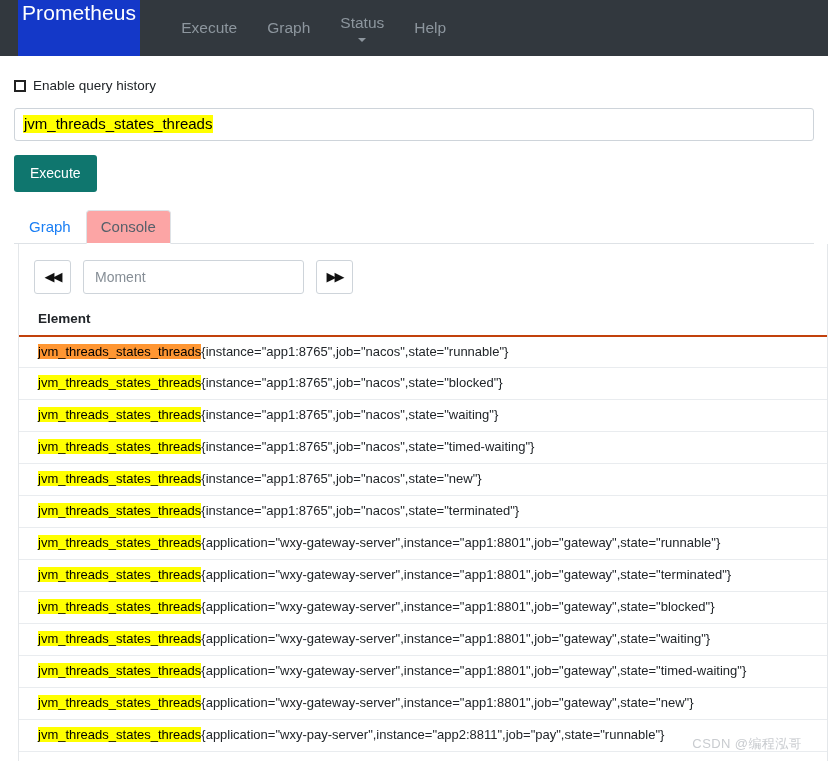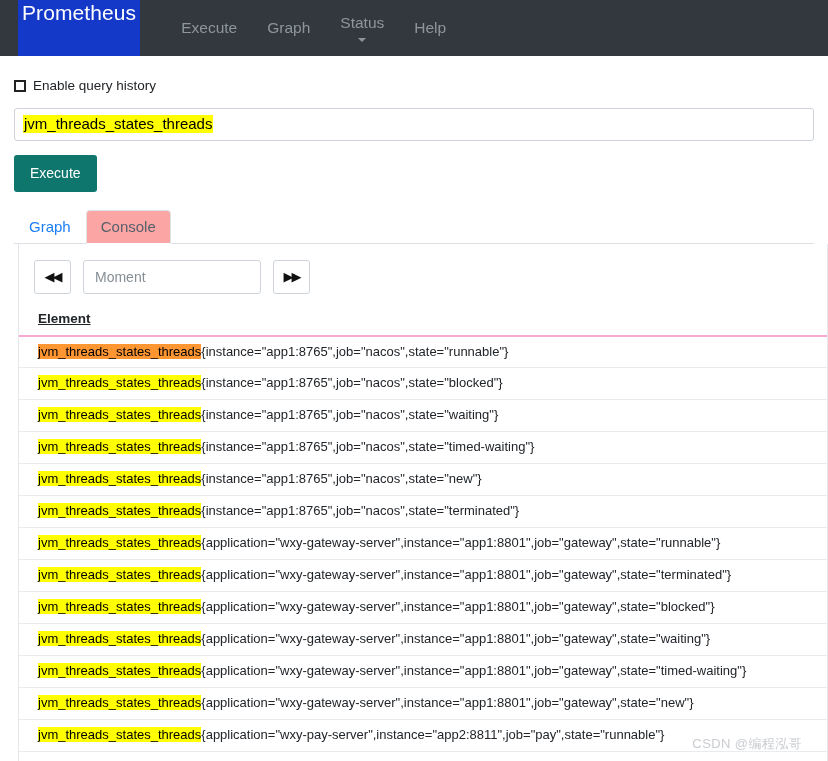"Moment" .moment-input { width: 178px -> 221px }
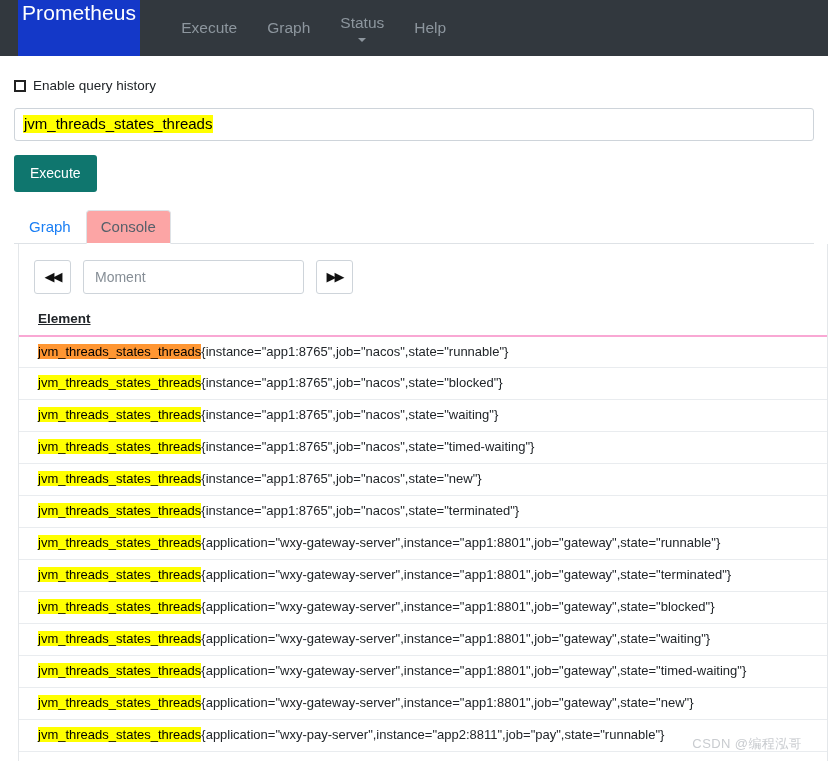"Element" .table th { border-bottom: 2px solid #f9a8d4 -> 2px solid #c2410c; text-decoration: underline -> none }
